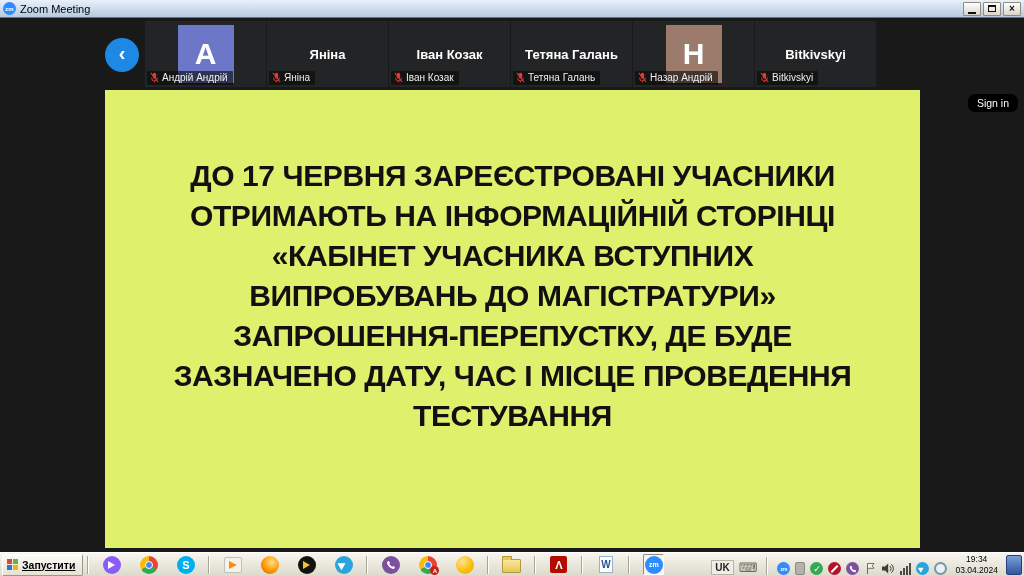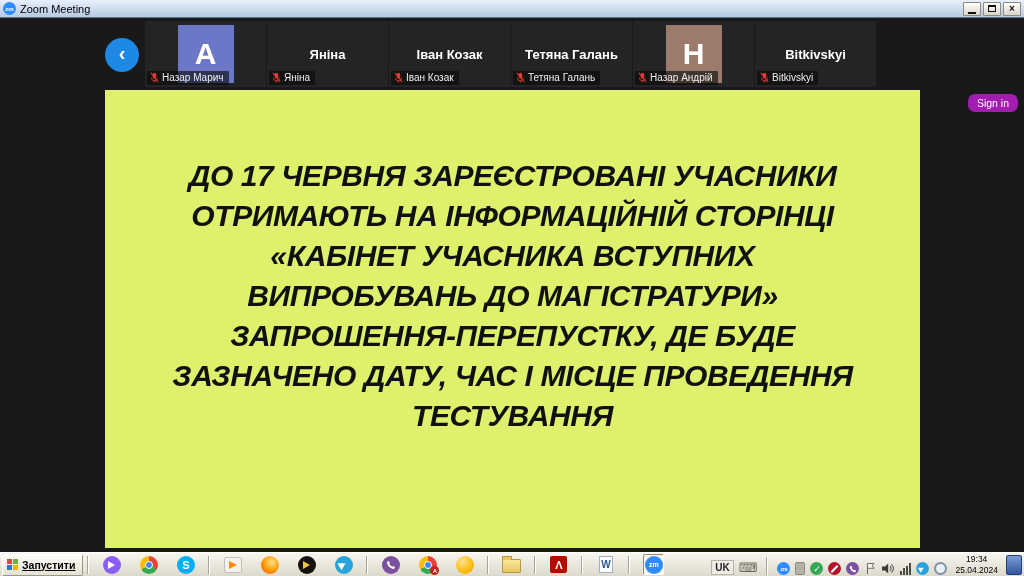"Назар Марич" span { text: Назар Марич -> Андрій Андрій }
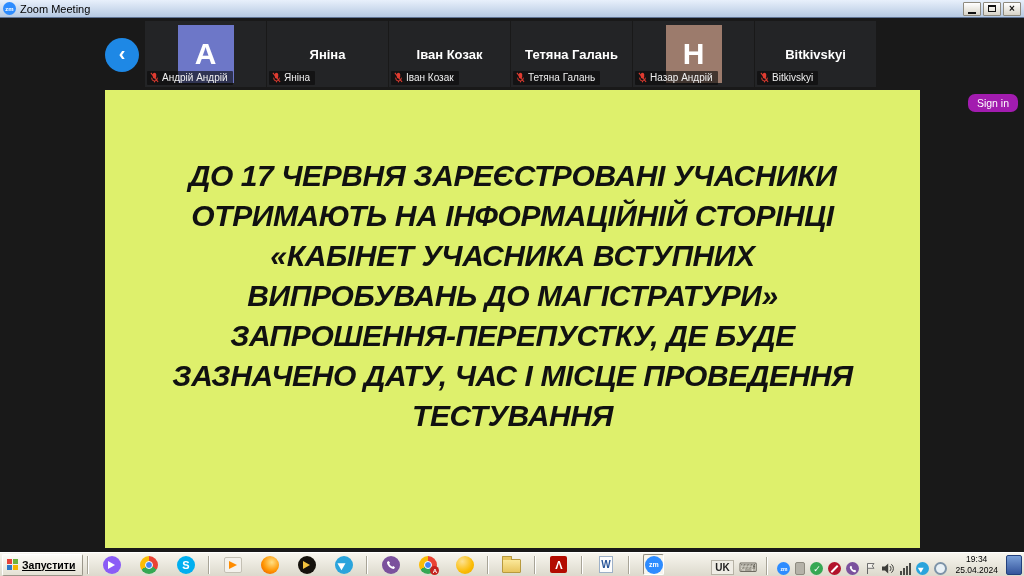"Sign in" .signin-btn { background: #a21caf -> #000000 }
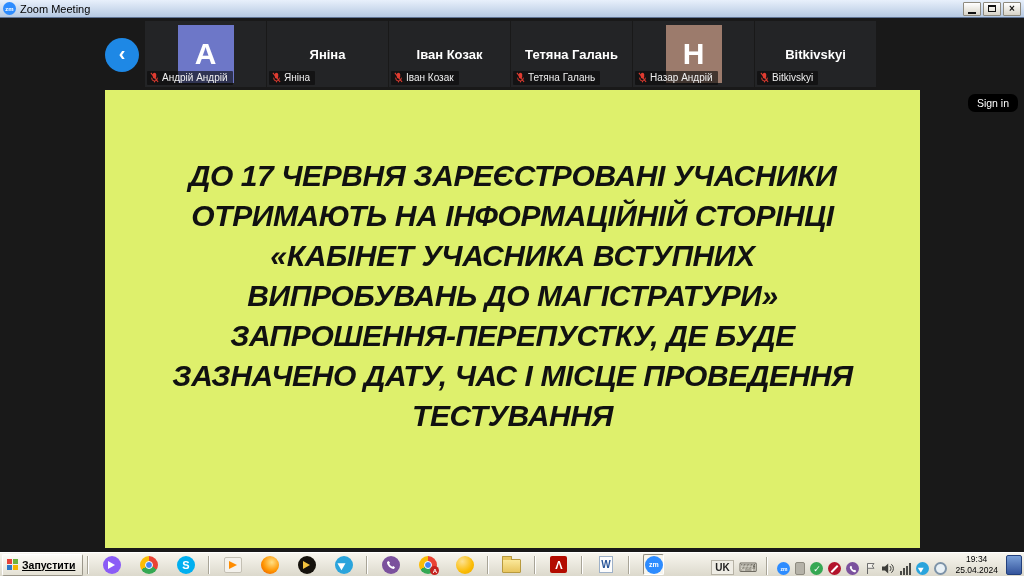"ДО 17 ЧЕРВНЯ ЗАРЕЄСТРОВАНІ УЧАСНИКИ" .slide { font-style: italic -> none }
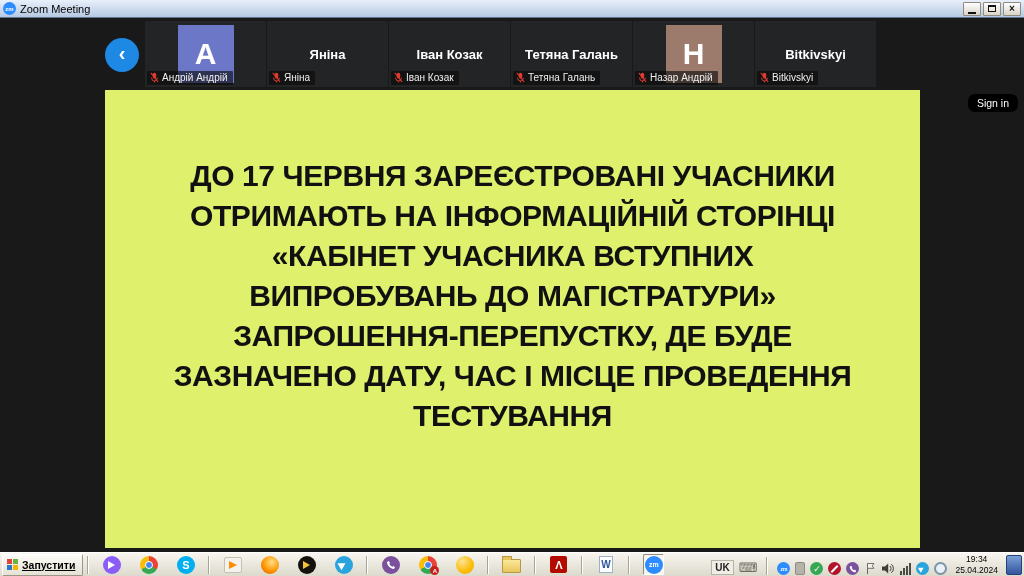"25.04.2024" div { text: 25.04.2024 -> 03.04.2024 }
